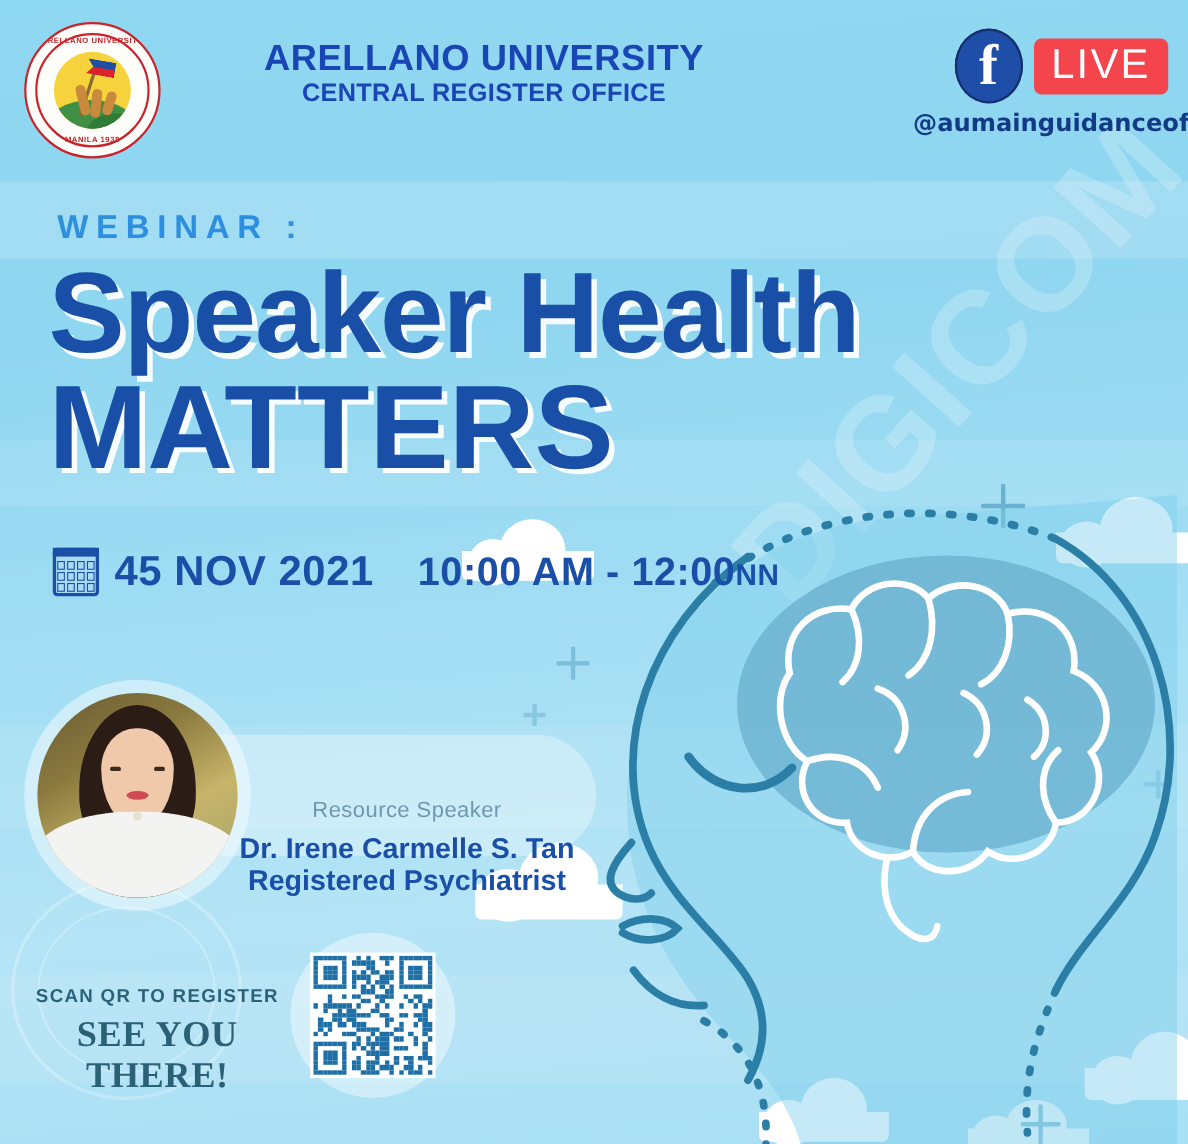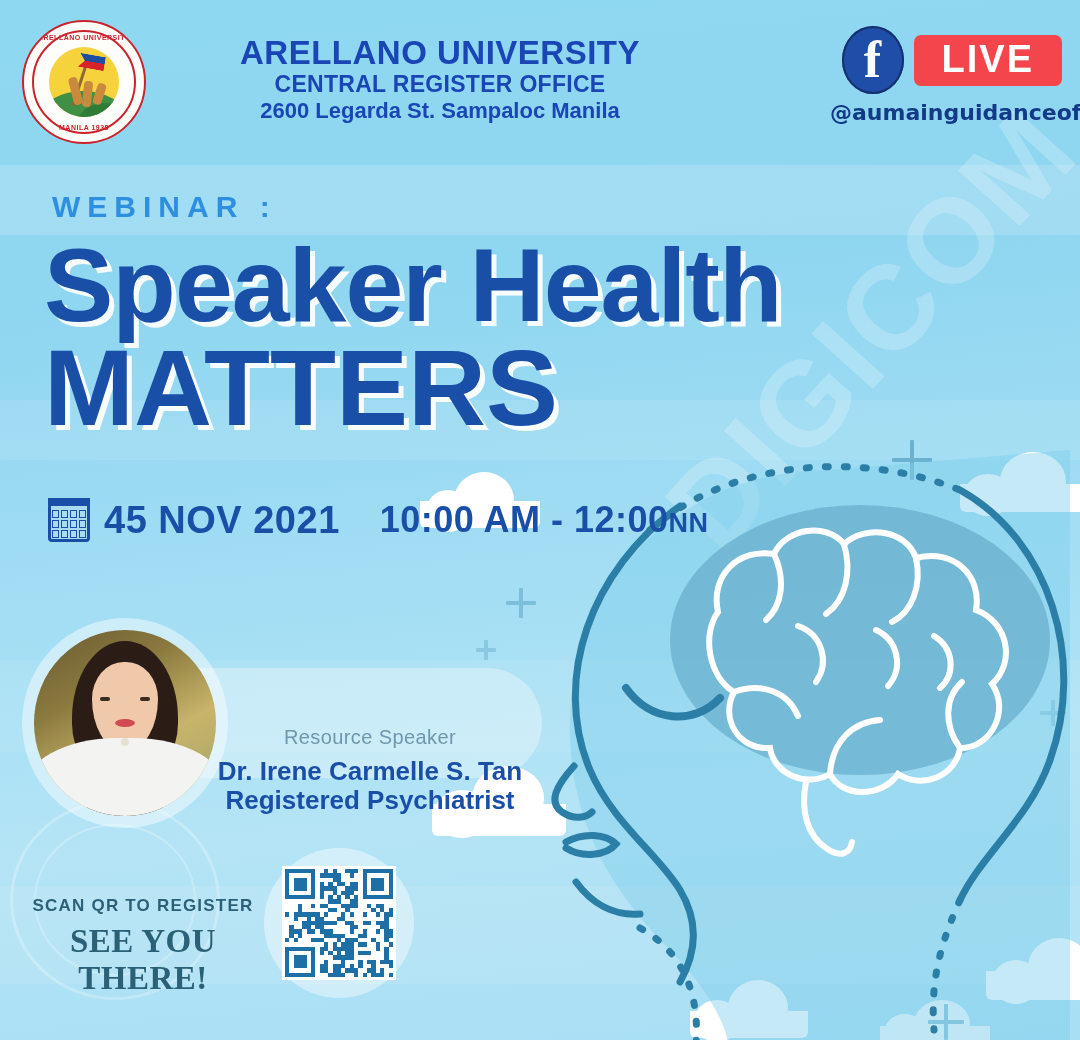"LIVE" #live-badge { font-weight: 700 -> 400; padding: 5px 28px 8px -> 5px 16px 8px }
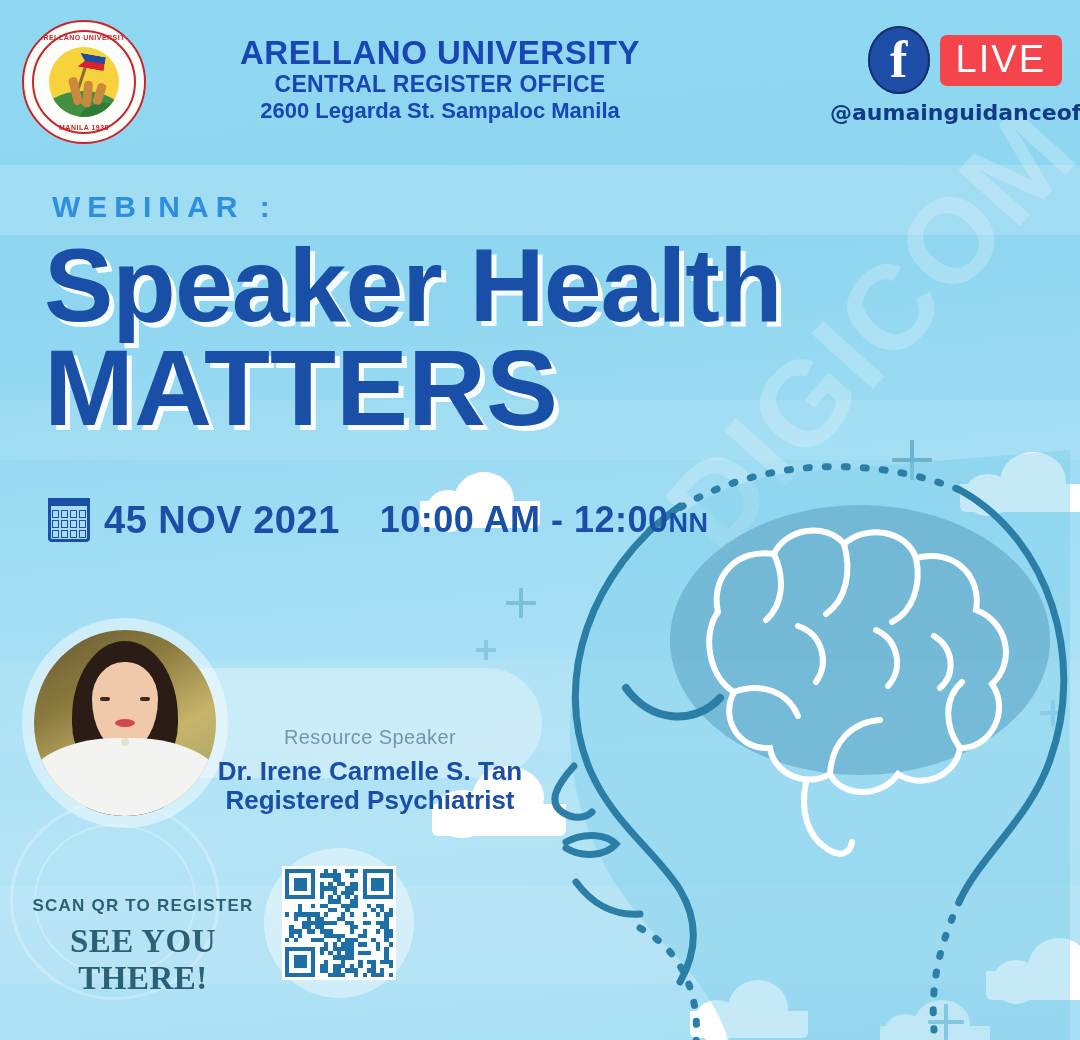"2600 Legarda St. Sampaloc Manila" div { html: <div>2600 Legarda St. Sampaloc Manila</div> -> none }
